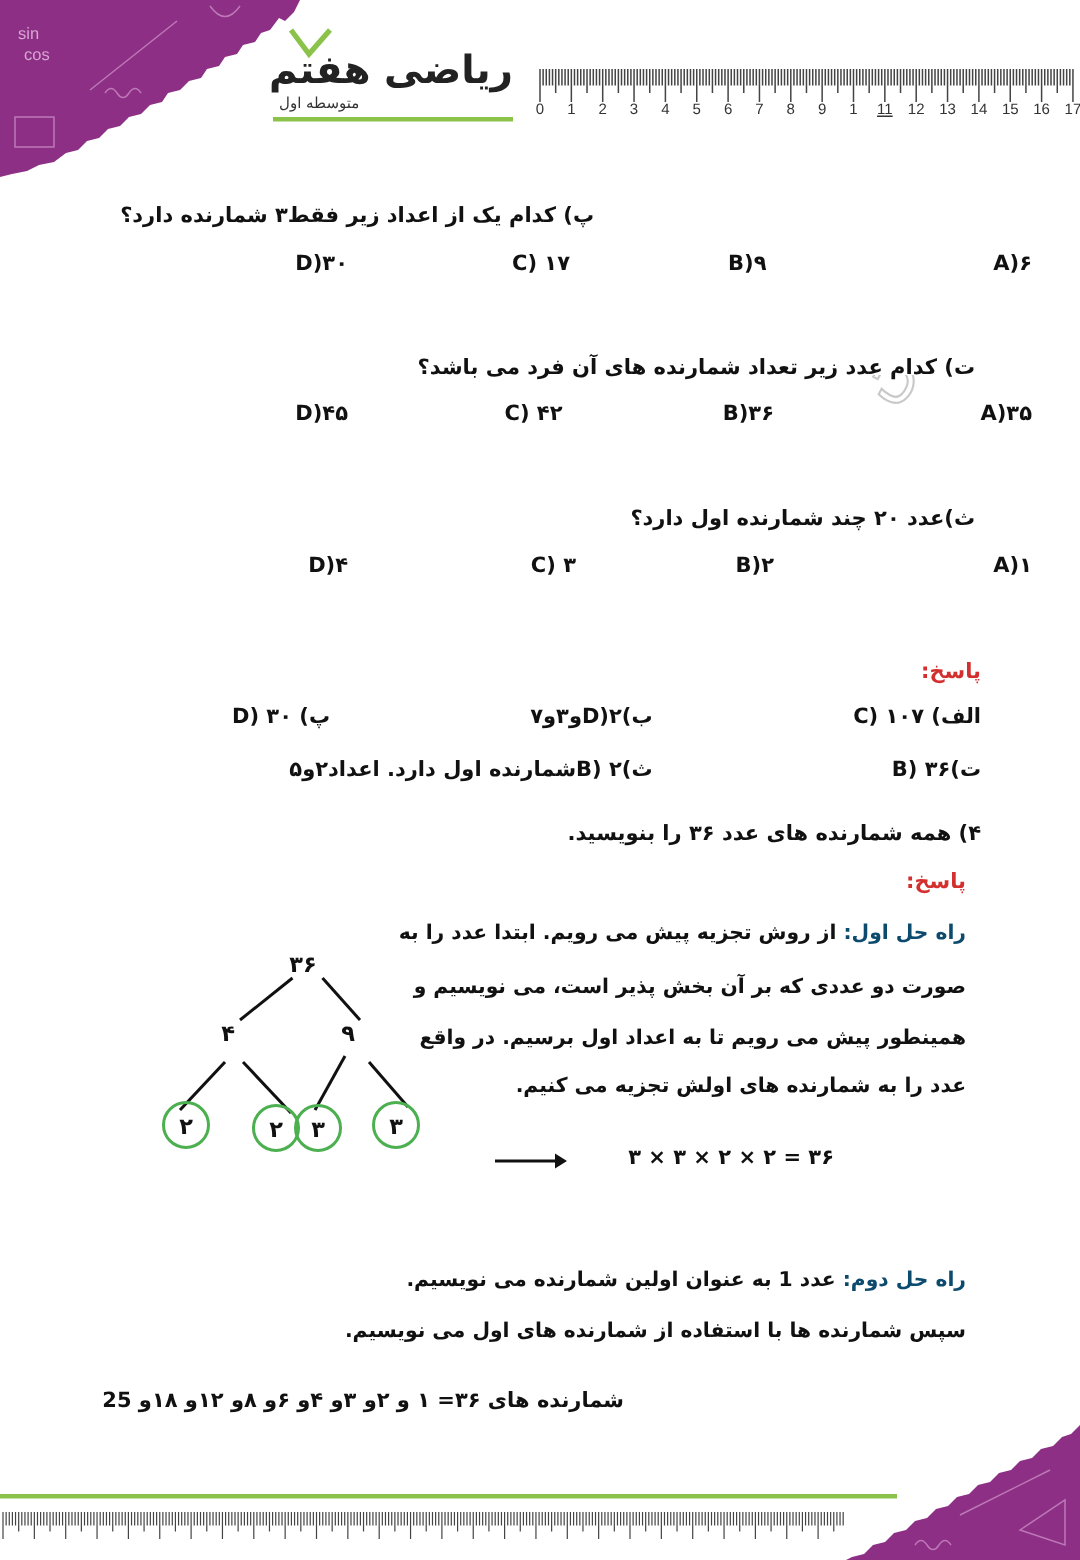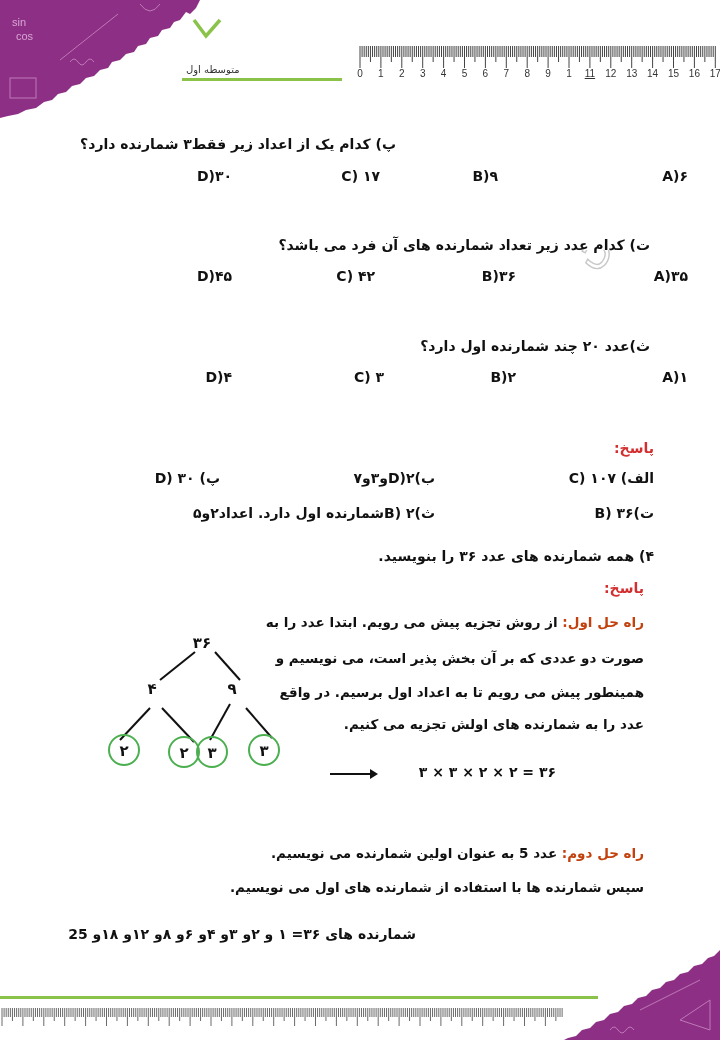"ریاضی هفتم" div.logo-title { html: none -> <div>ریاضی هفتم</div> }
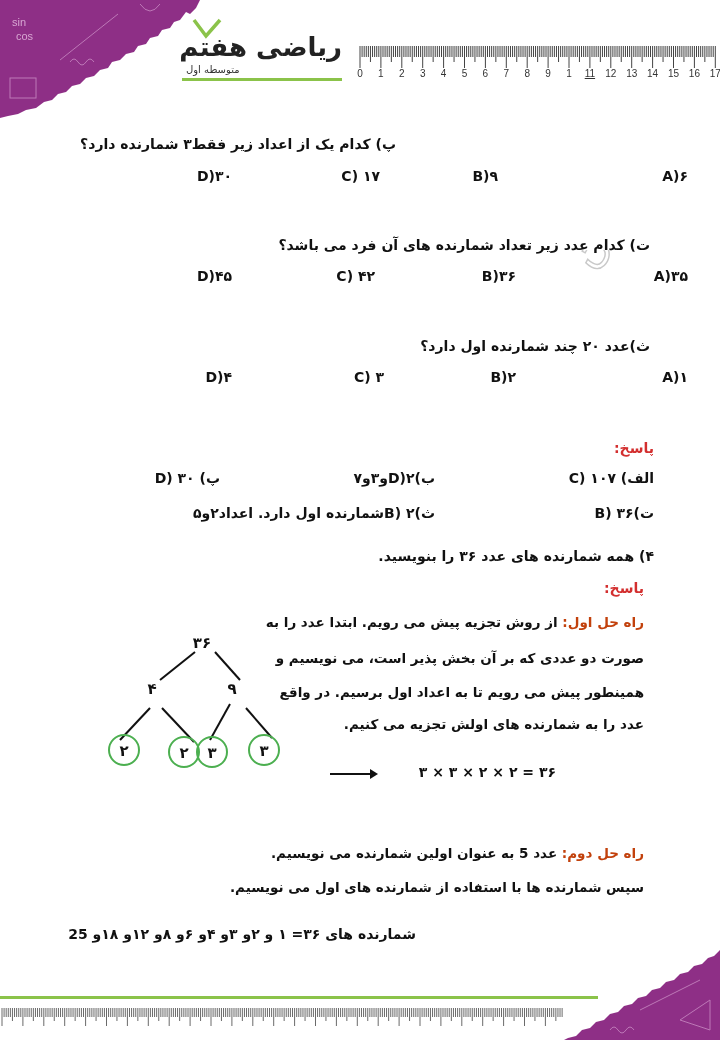"۹(B" div.abs { right: 222px -> 209px }
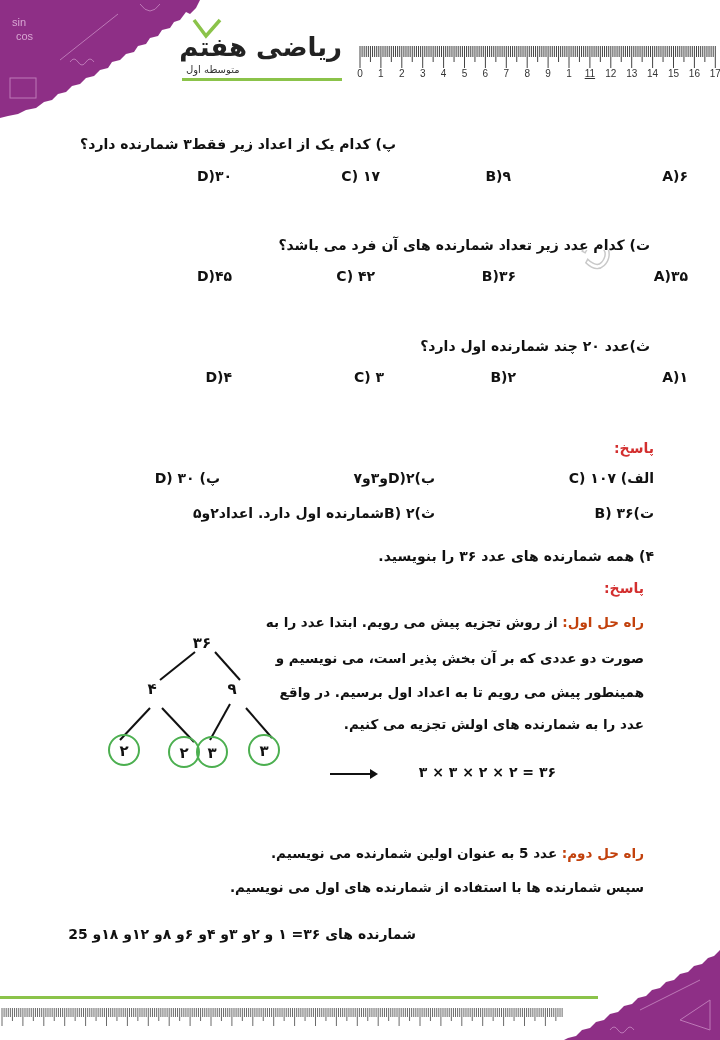"راه حل اول:" .method-label { color: #c2410c -> #0c4a6e }
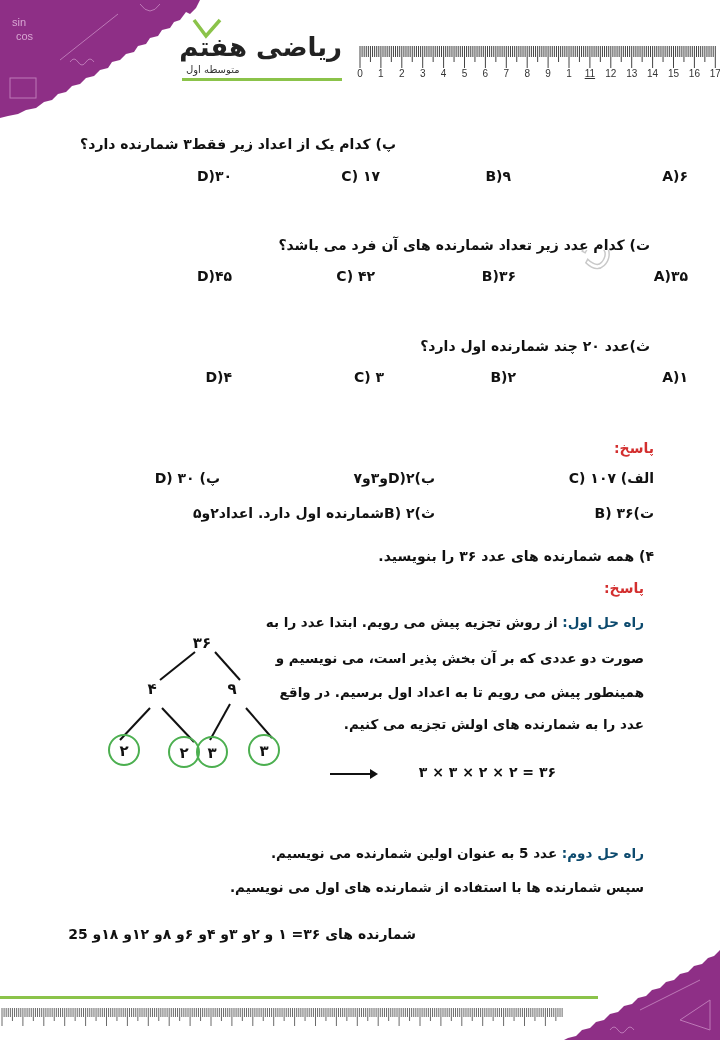"عدد 5 به عنوان اولین" span { text: 5 -> 1 }
